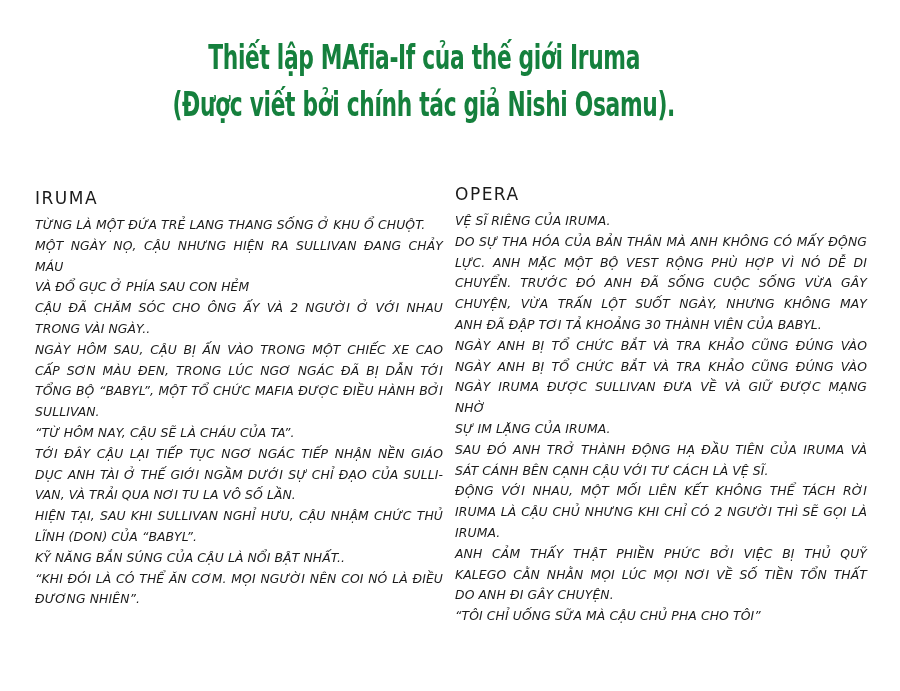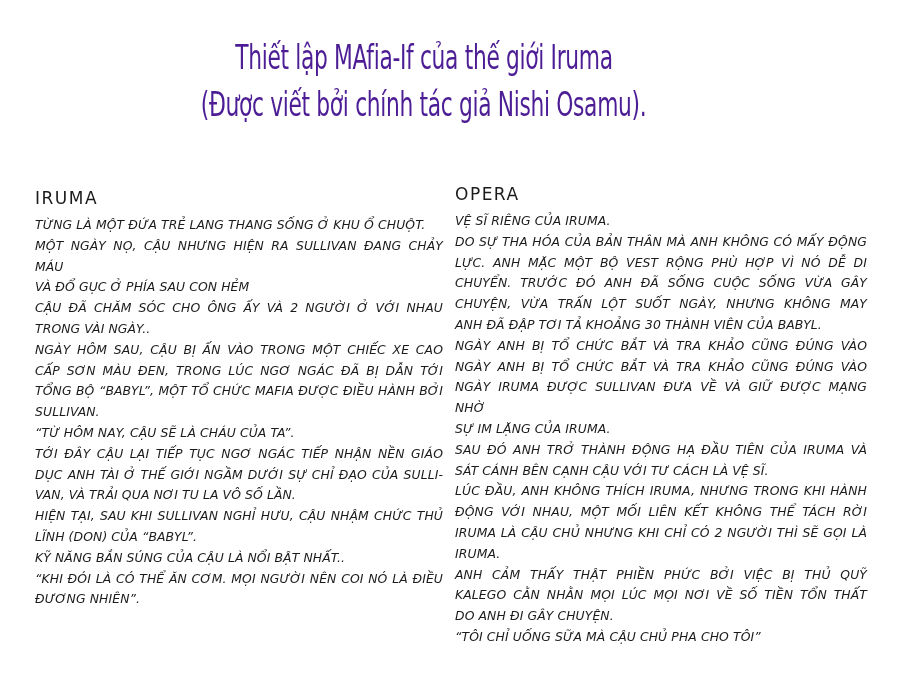"Thiết lập MAfia-If của thế" .tline { color: #4c1d95 -> #15803d; font-weight: normal -> bold }
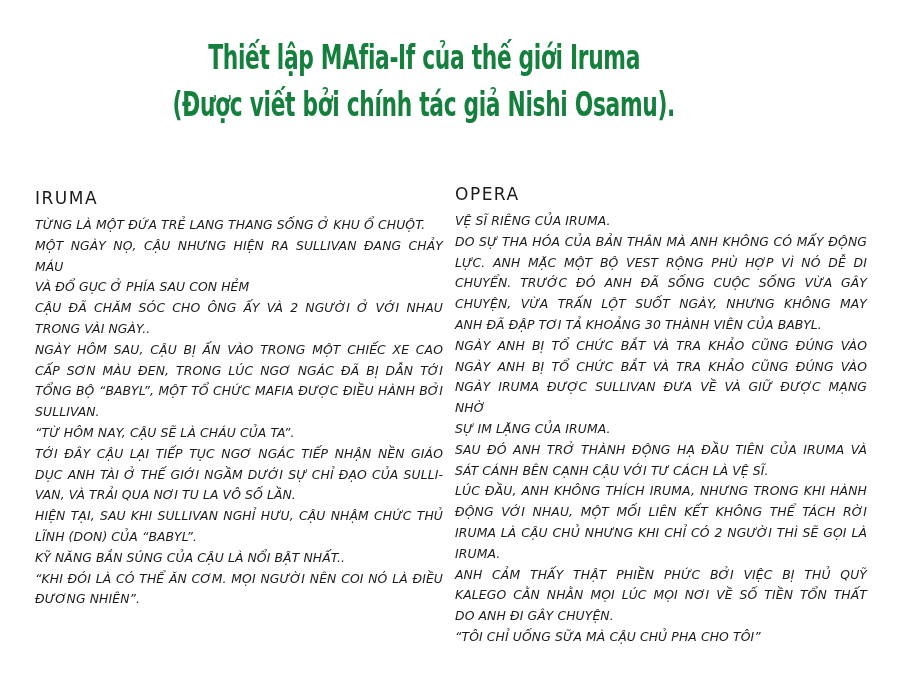"LÚC ĐẦU, ANH KHÔNG THÍCH" div.line { html: <div>LÚC ĐẦU, ANH KHÔNG THÍCH IRUMA, NHƯNG TRONG KHI HÀNH</div> -> none }
